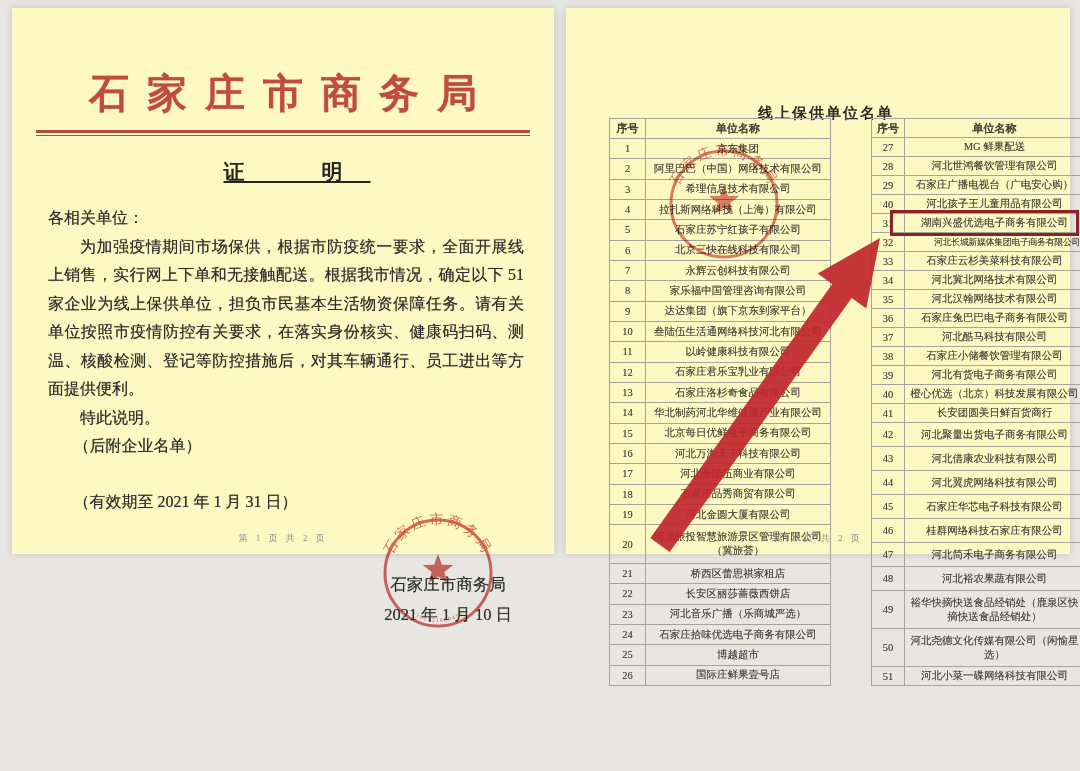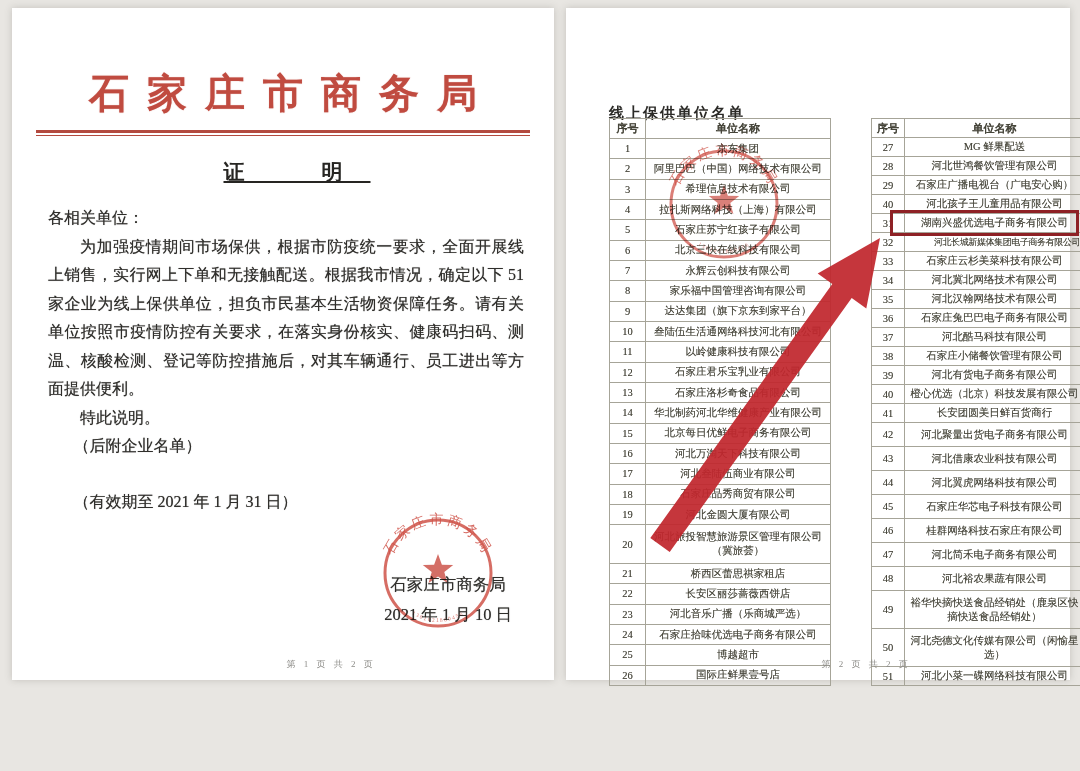"石家庄市商务局" .page { background: #ffffff -> #fef9c3; height: 672px -> 546px }
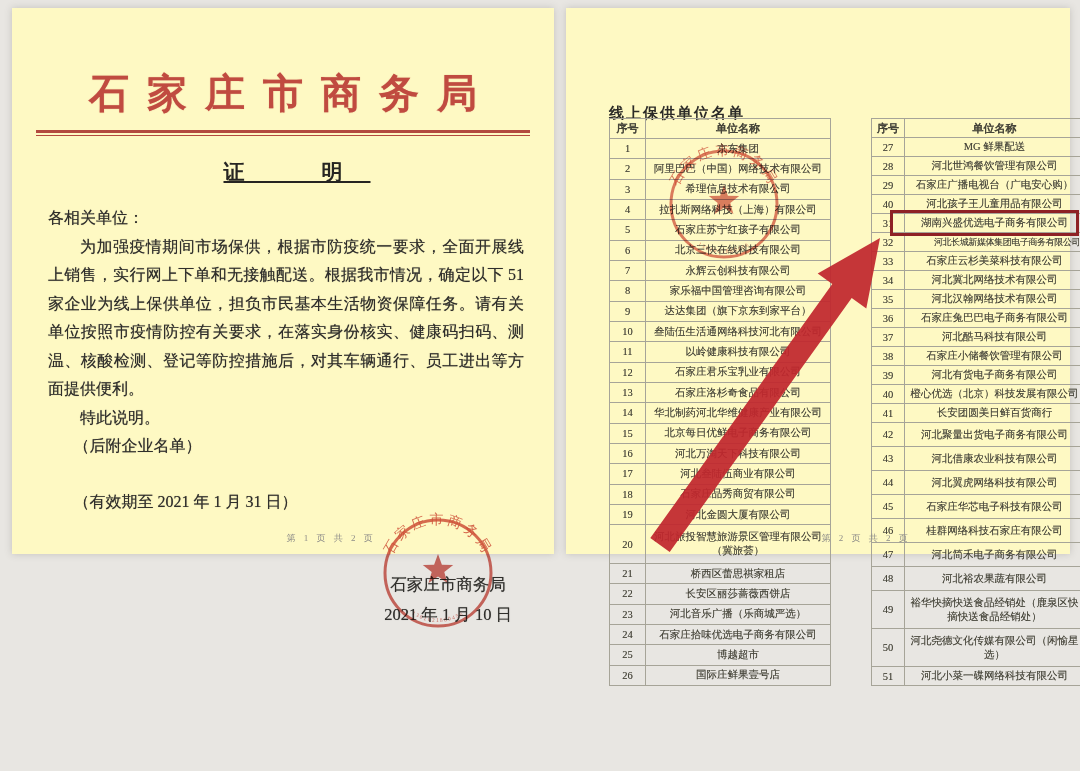"线上保供单位名单" .rp-title { text-align: left -> center }
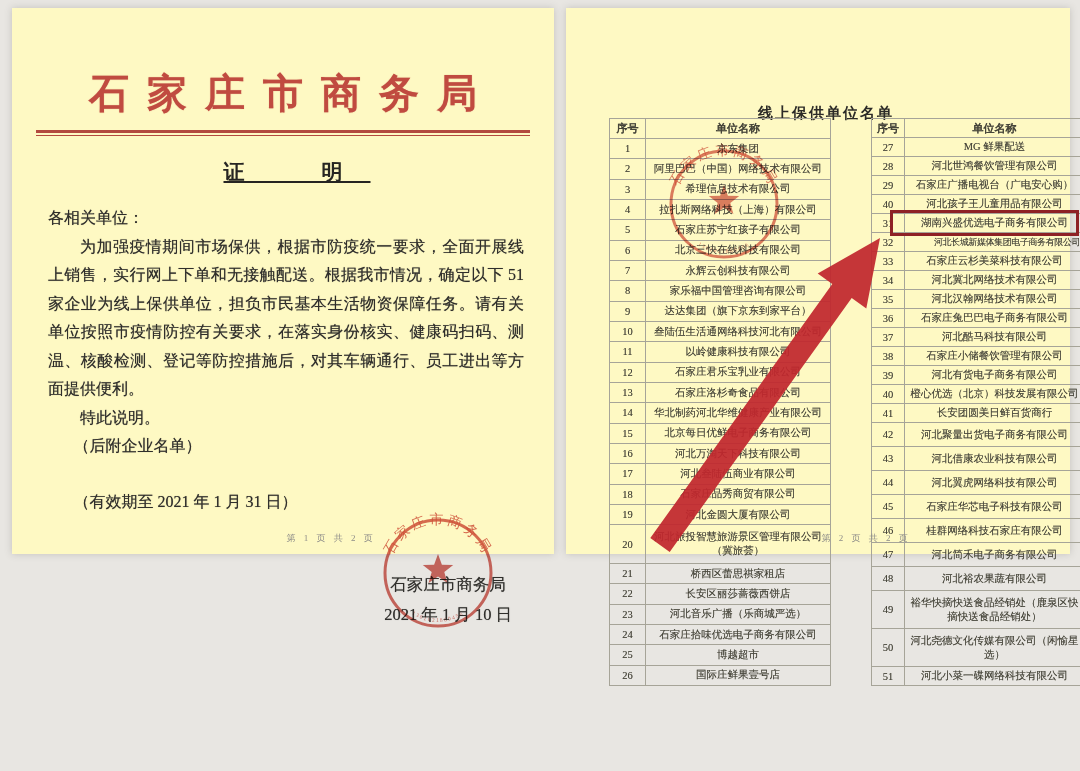"第 1 页 共 2" .page-footer { padding-left: 48px -> none }
